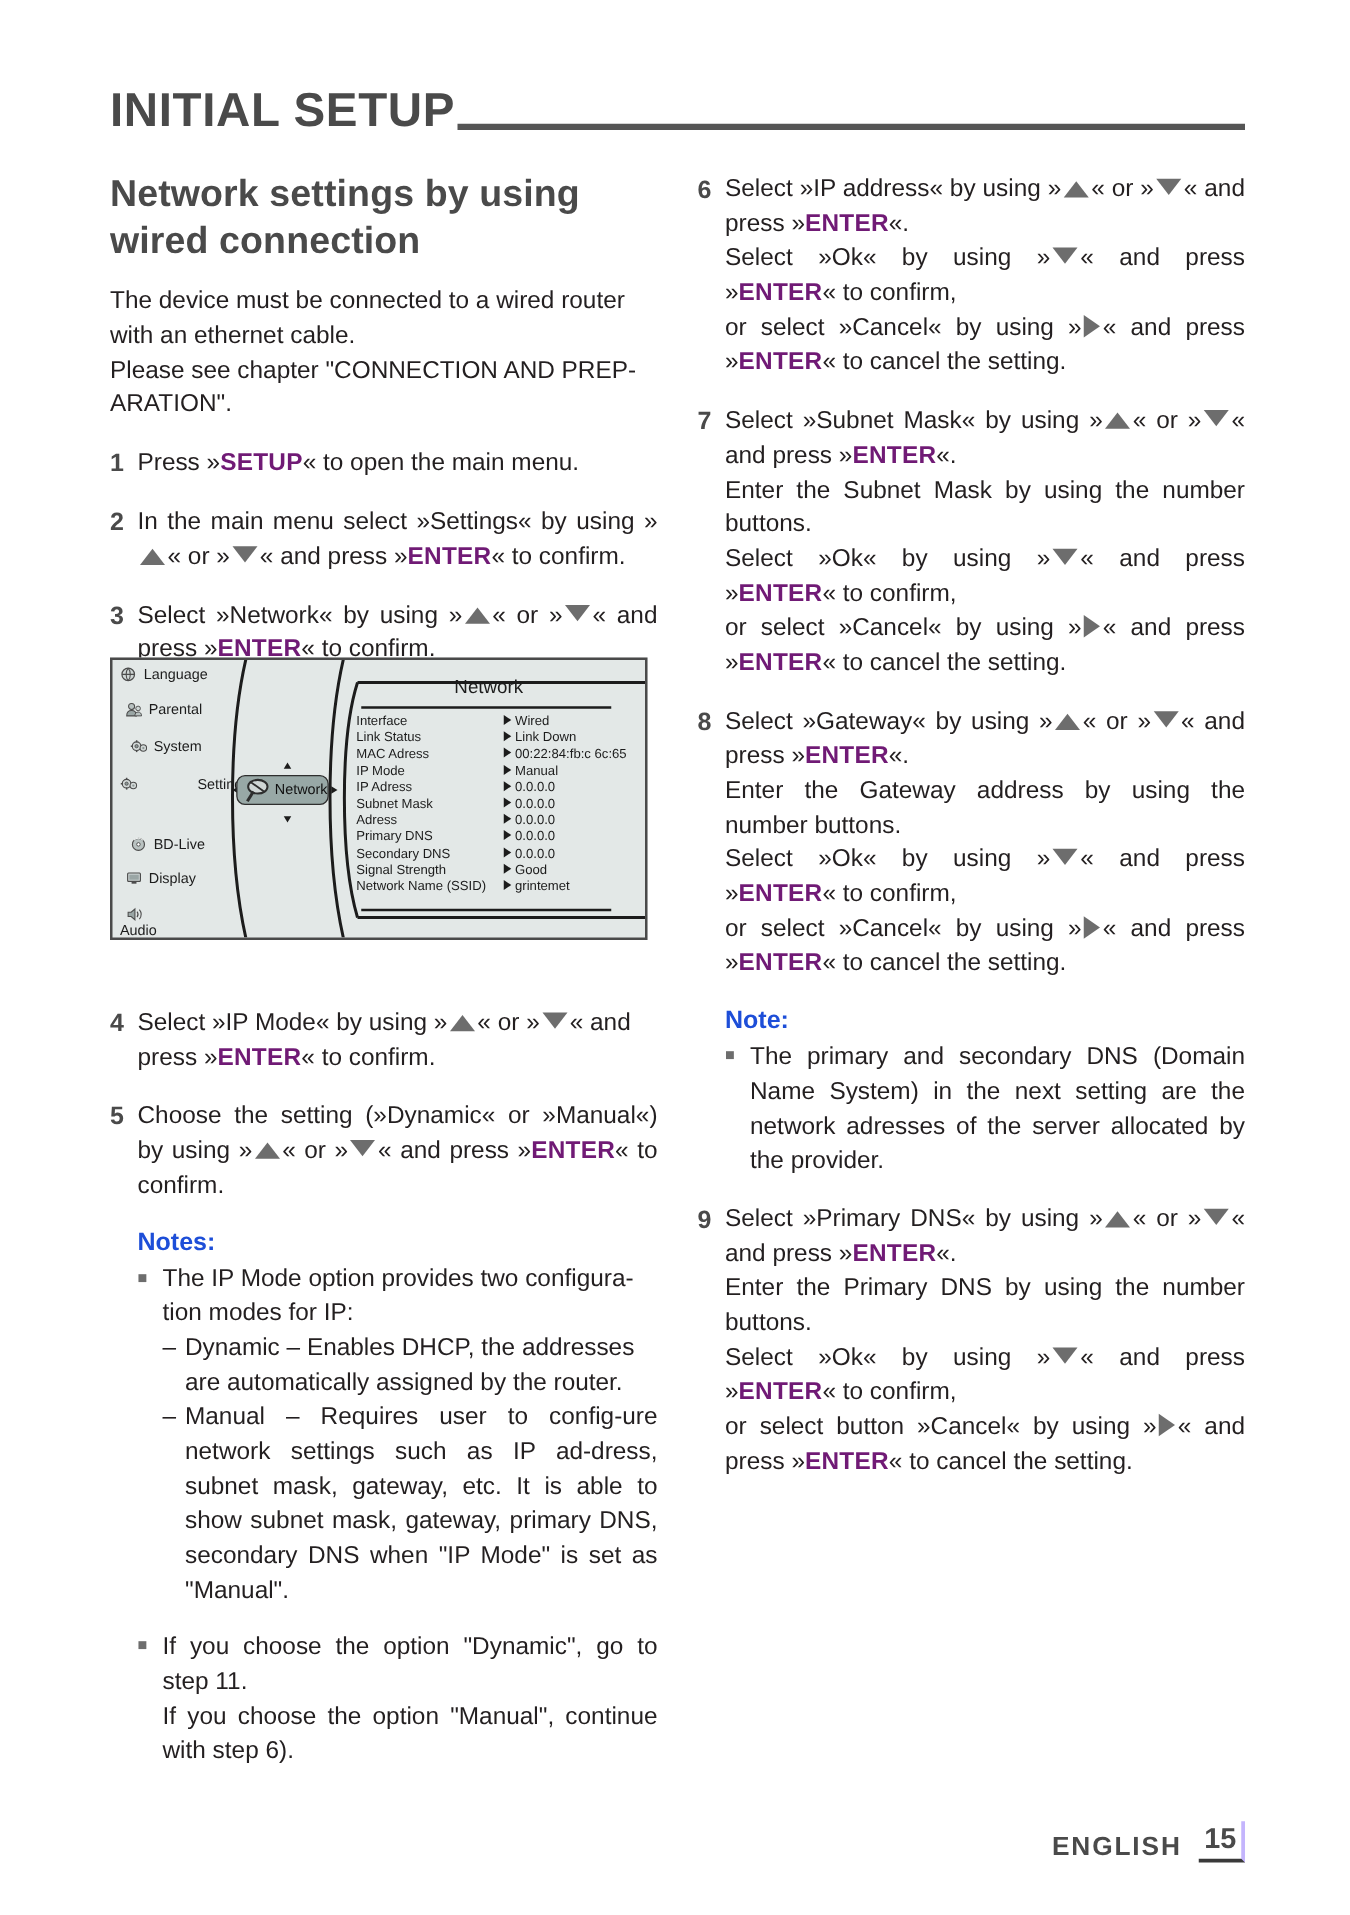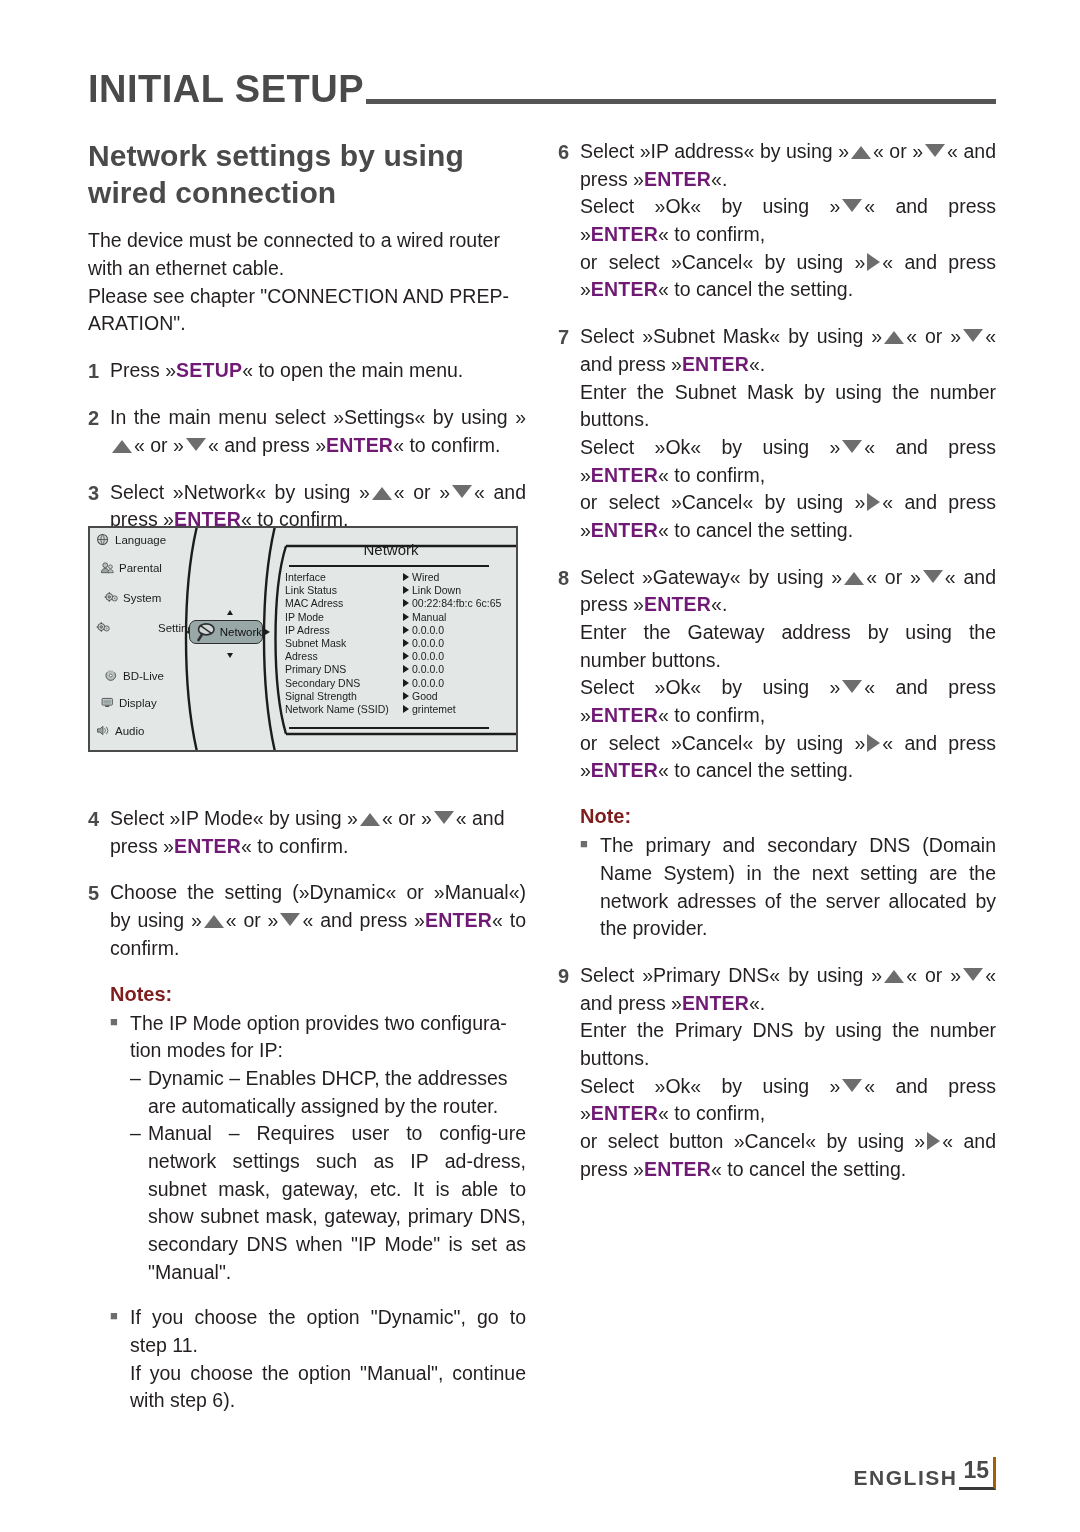"Audio" div.menu-item { flex-direction: none -> column }
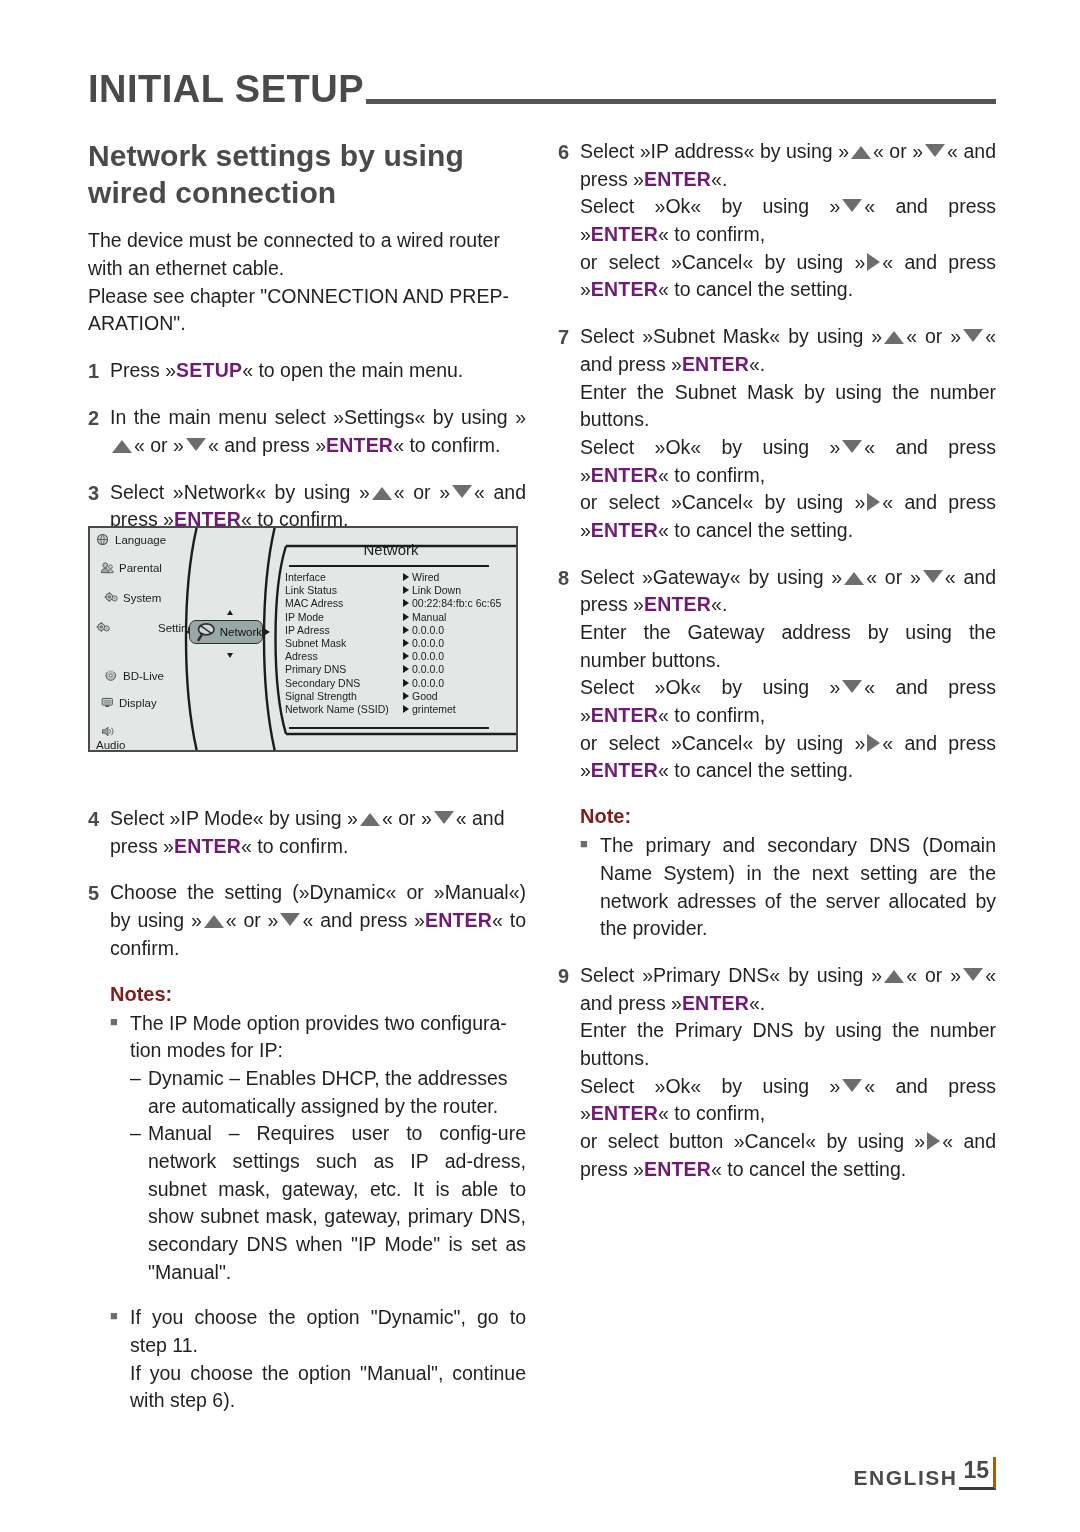"Note:" .note-head { color: #7f1d1d -> #1d4ed8 }
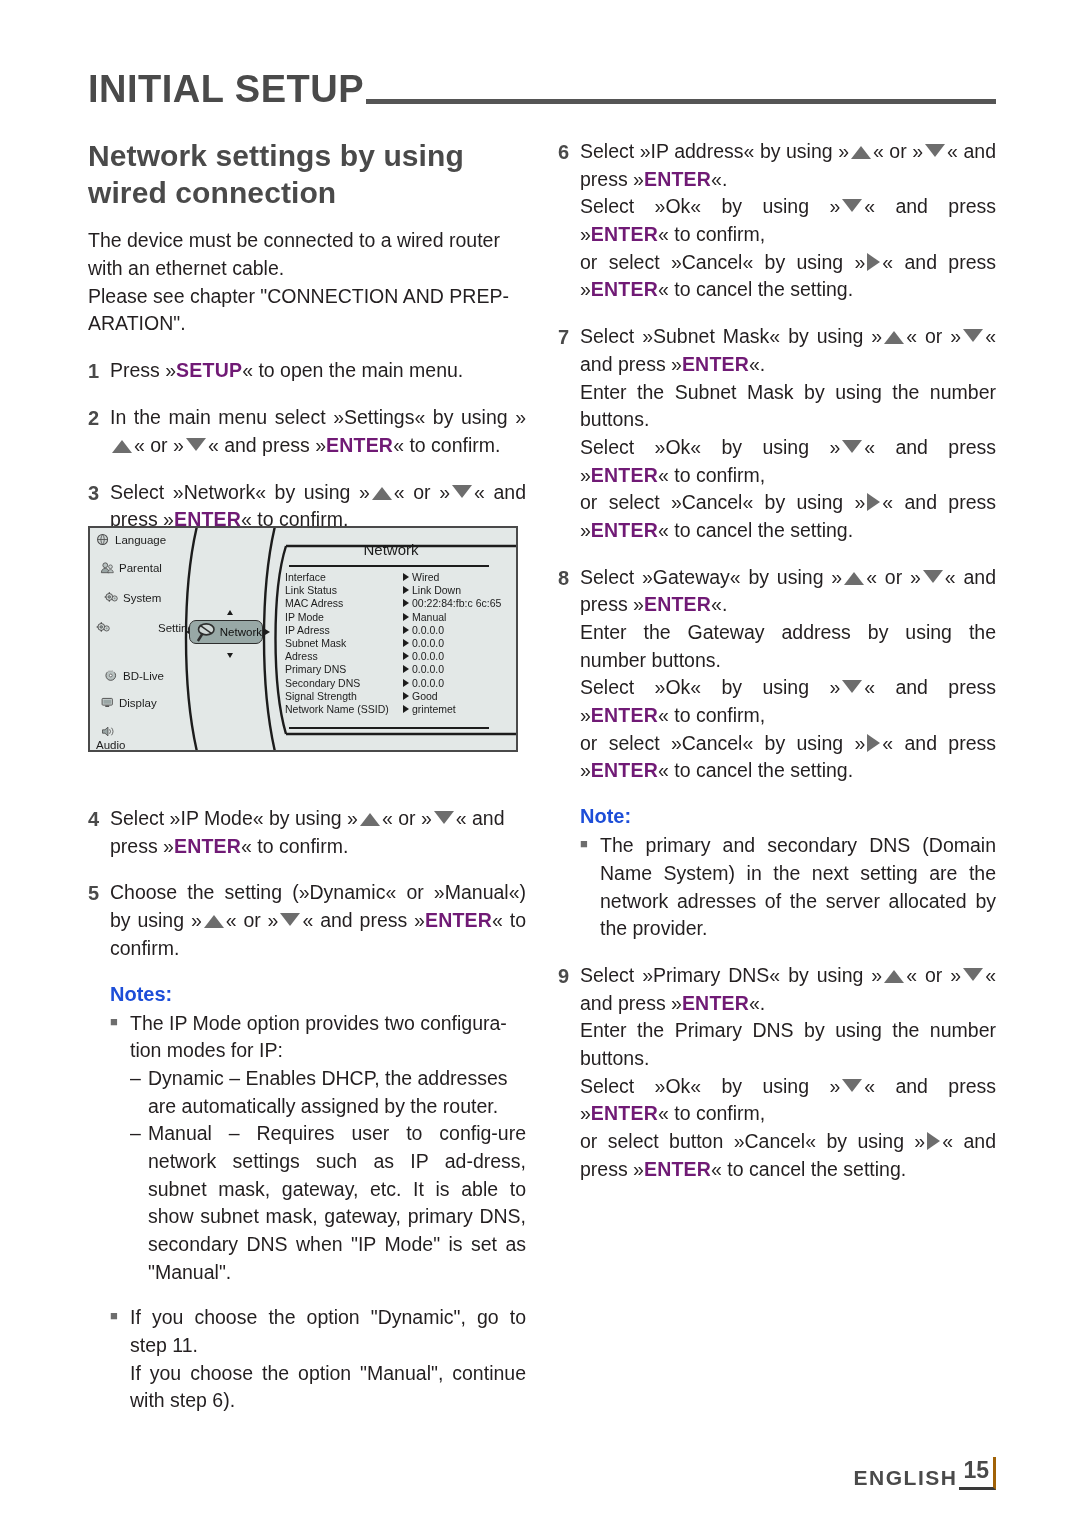"15" .footer-pagewrap { border-right: 3px solid #a16207 -> 3px solid #c4b5fd; margin-left: 2px -> 14px }
